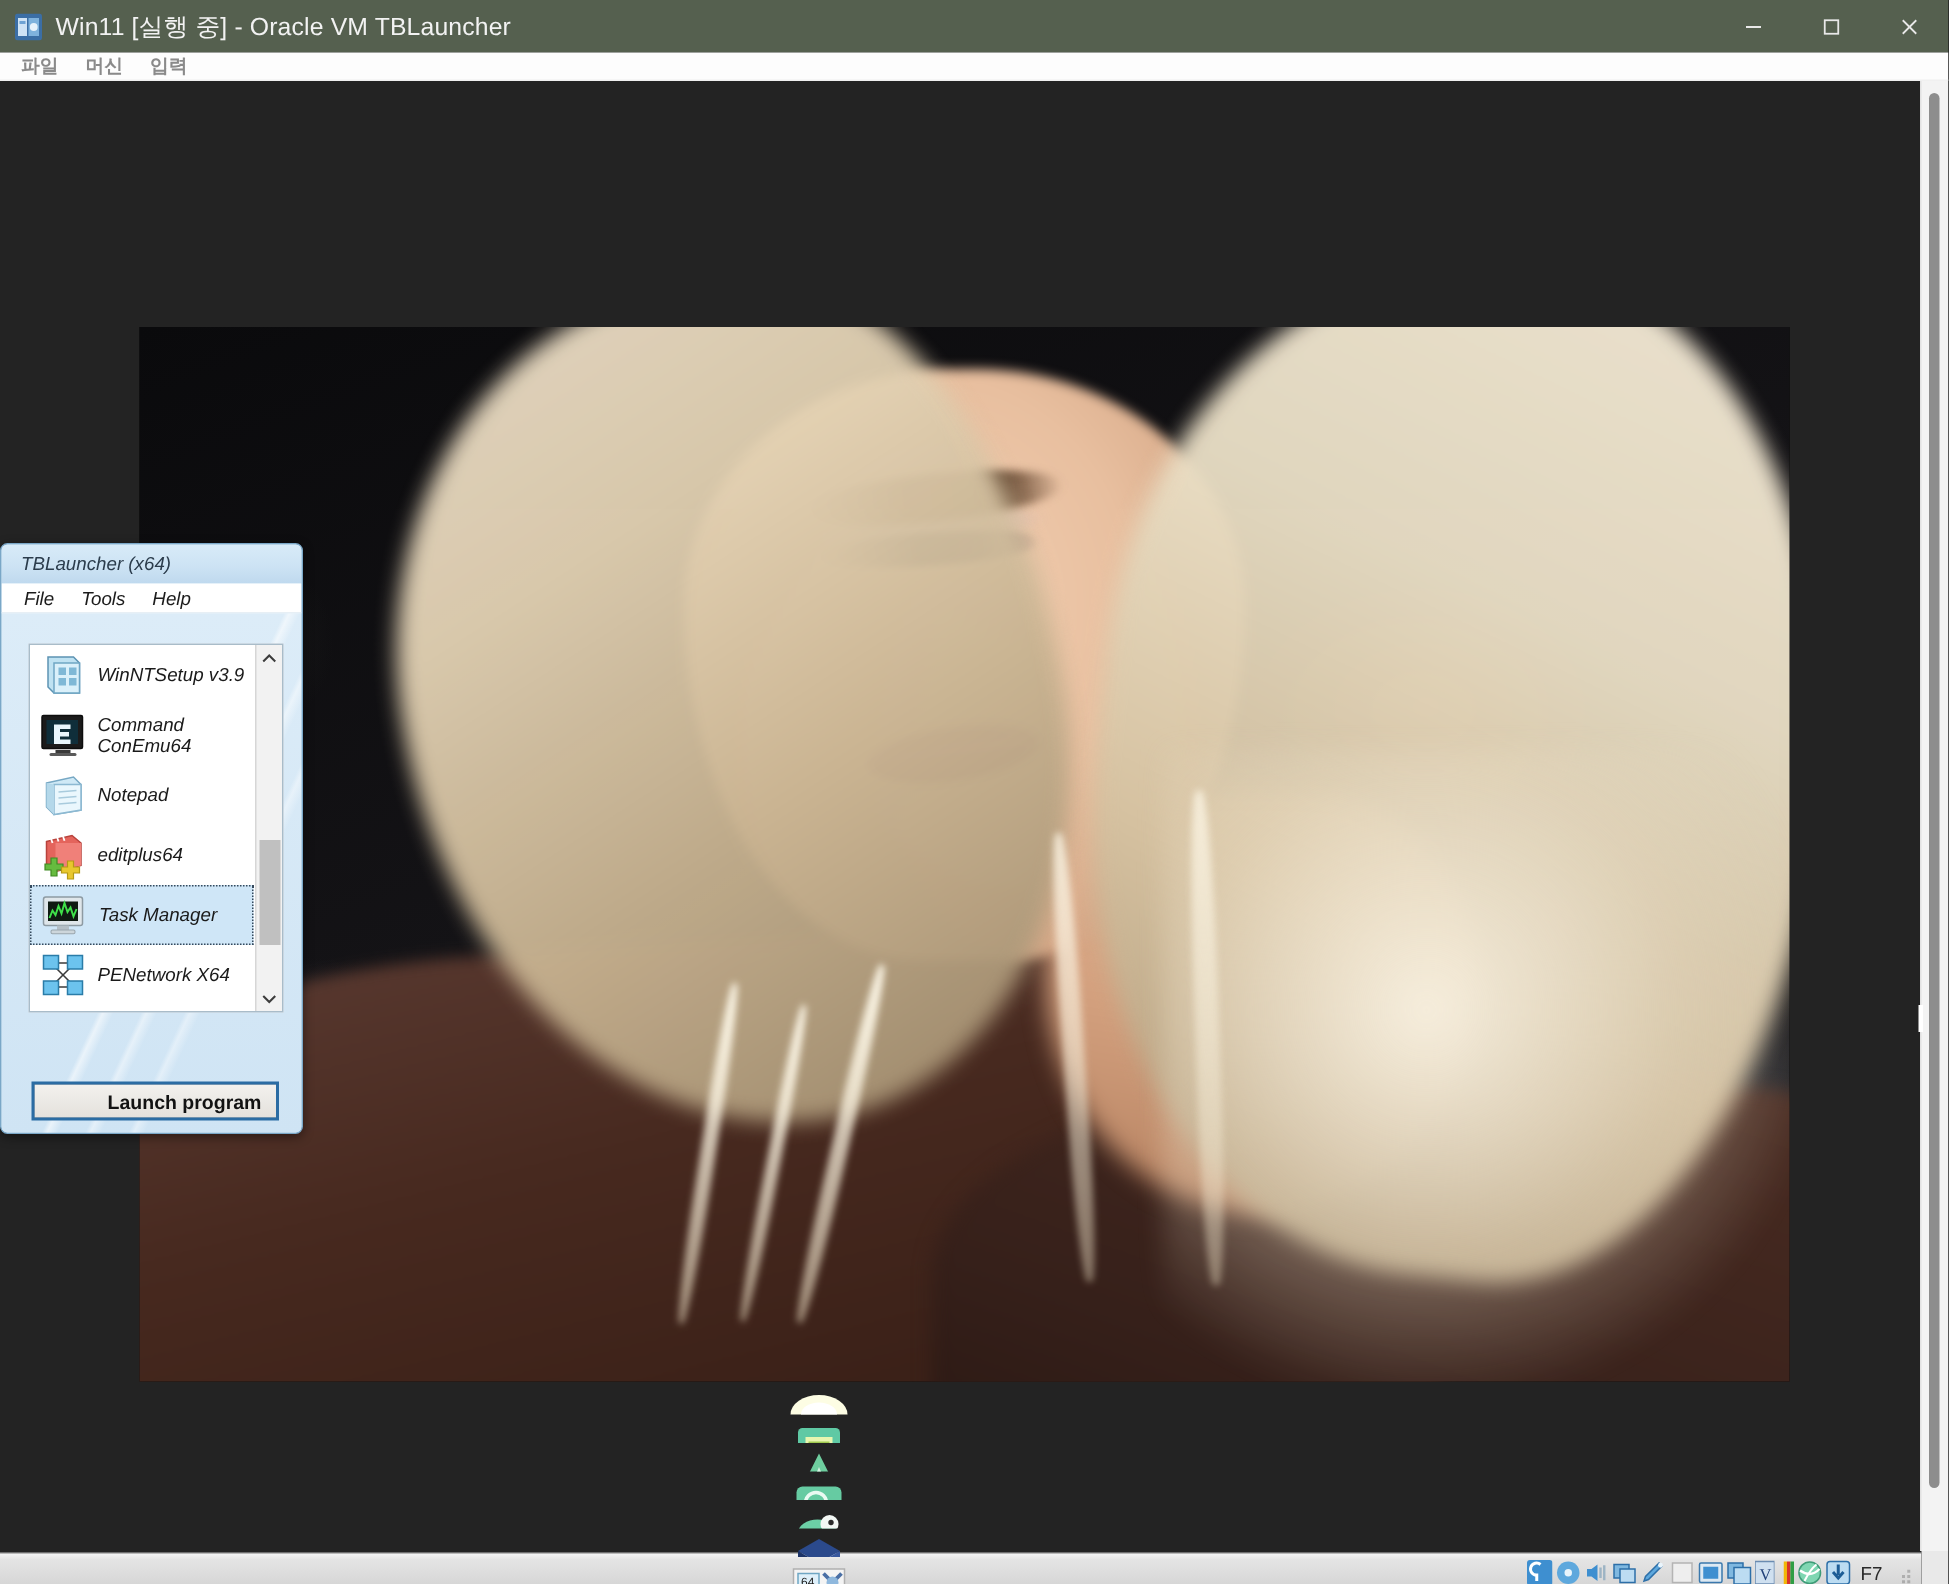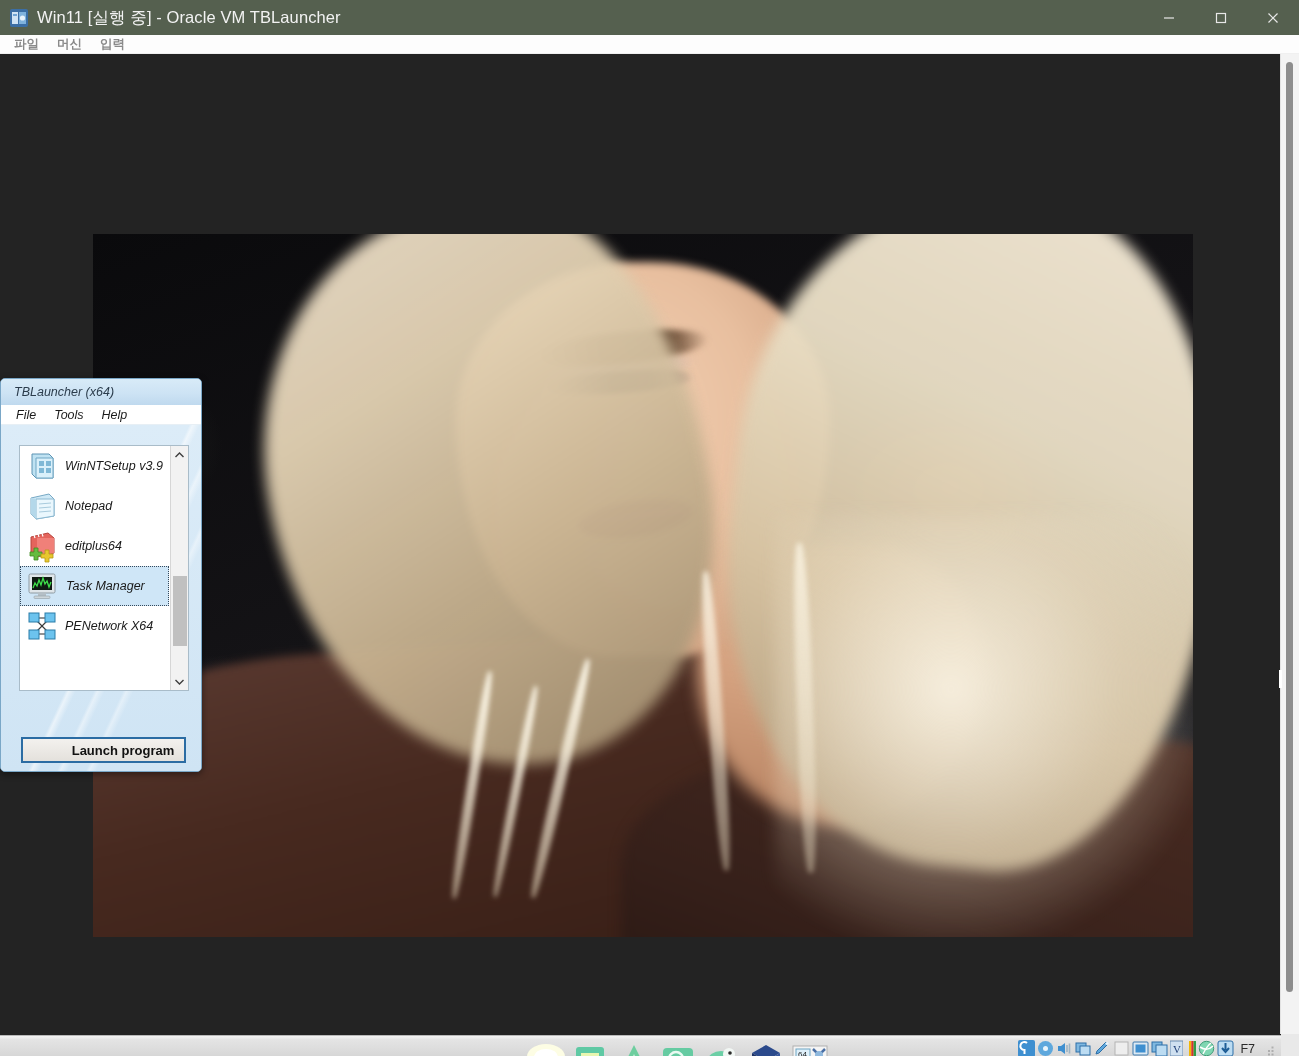"TBLauncher (x64)" .vm-desktop { margin-top: 16px -> none }
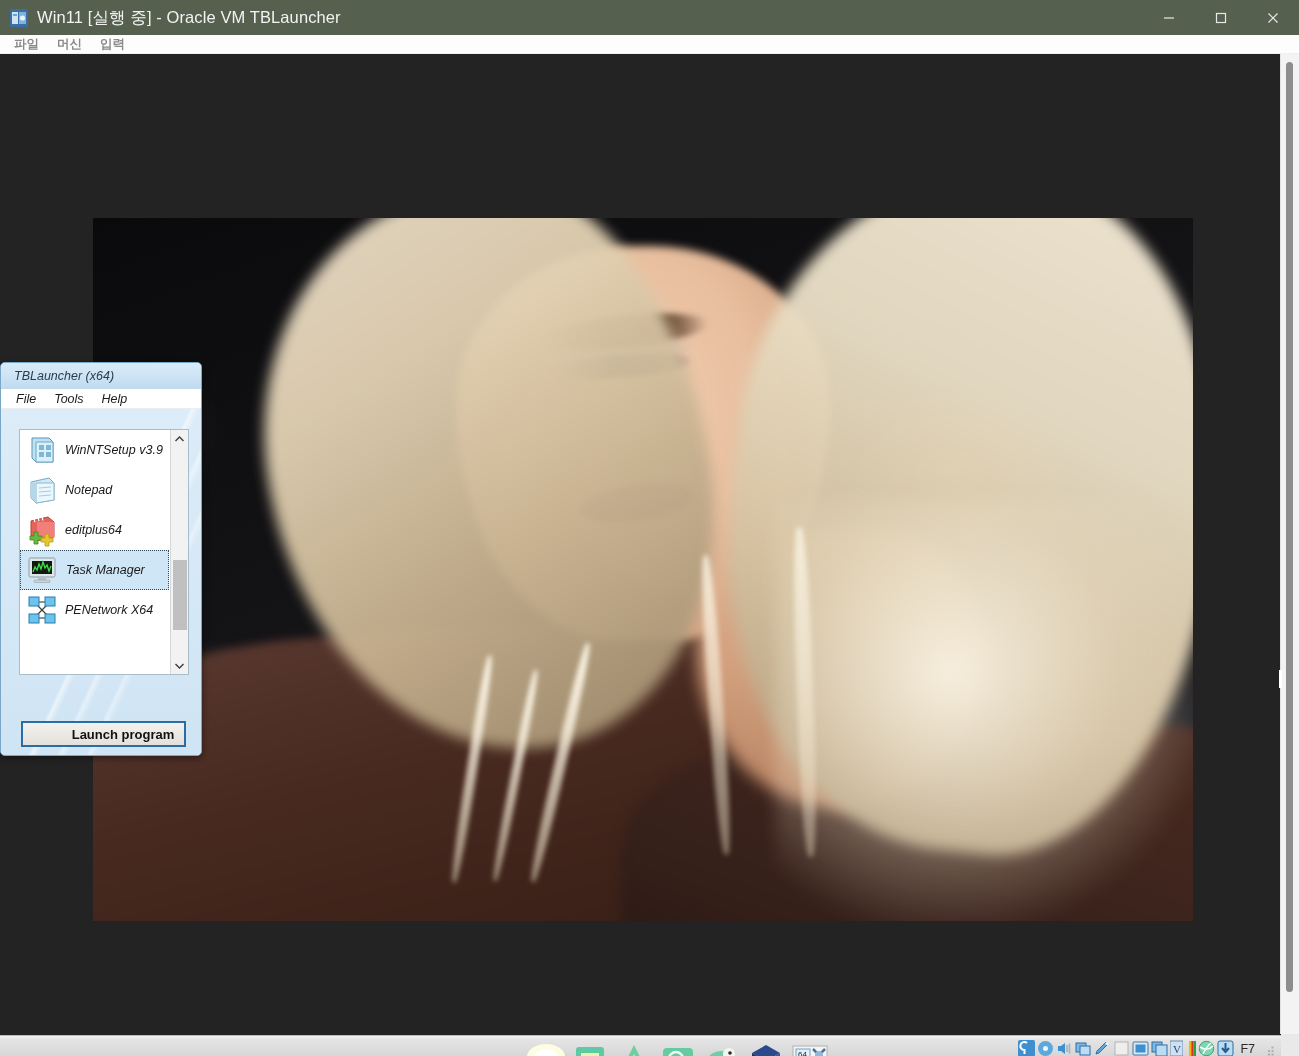"Command" div.li { html: none -> <div> <div> <svg> <rect></rect> <rect></rect> <path></path> <rect></rect> <rect></rect> </svg> </div> <div>Command ConEmu64</div> </div> }
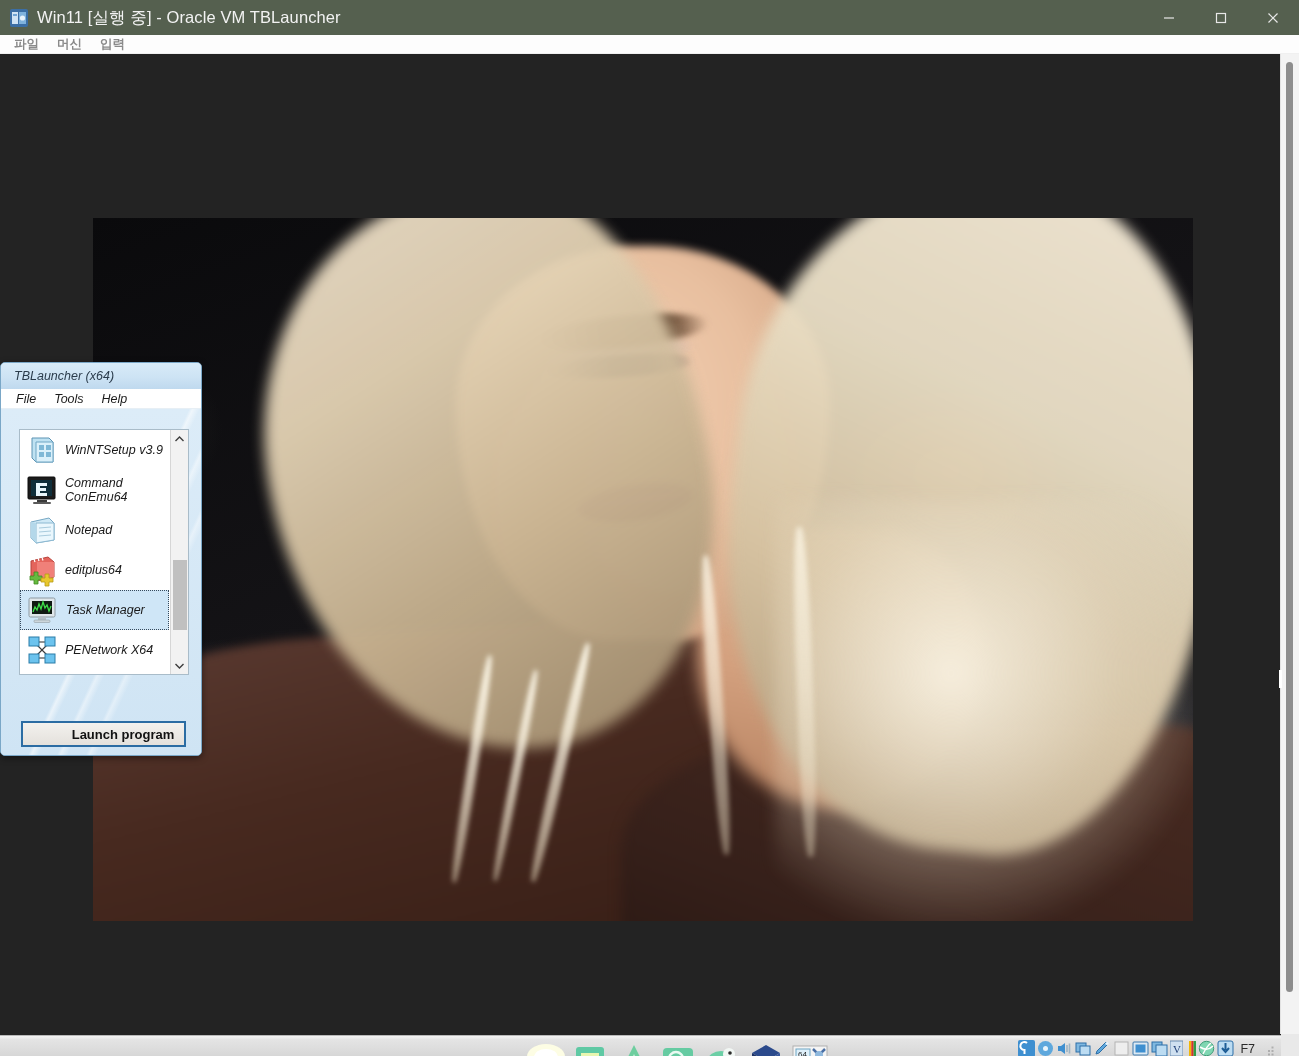"64" .tb-quick { flex-direction: none -> column }
